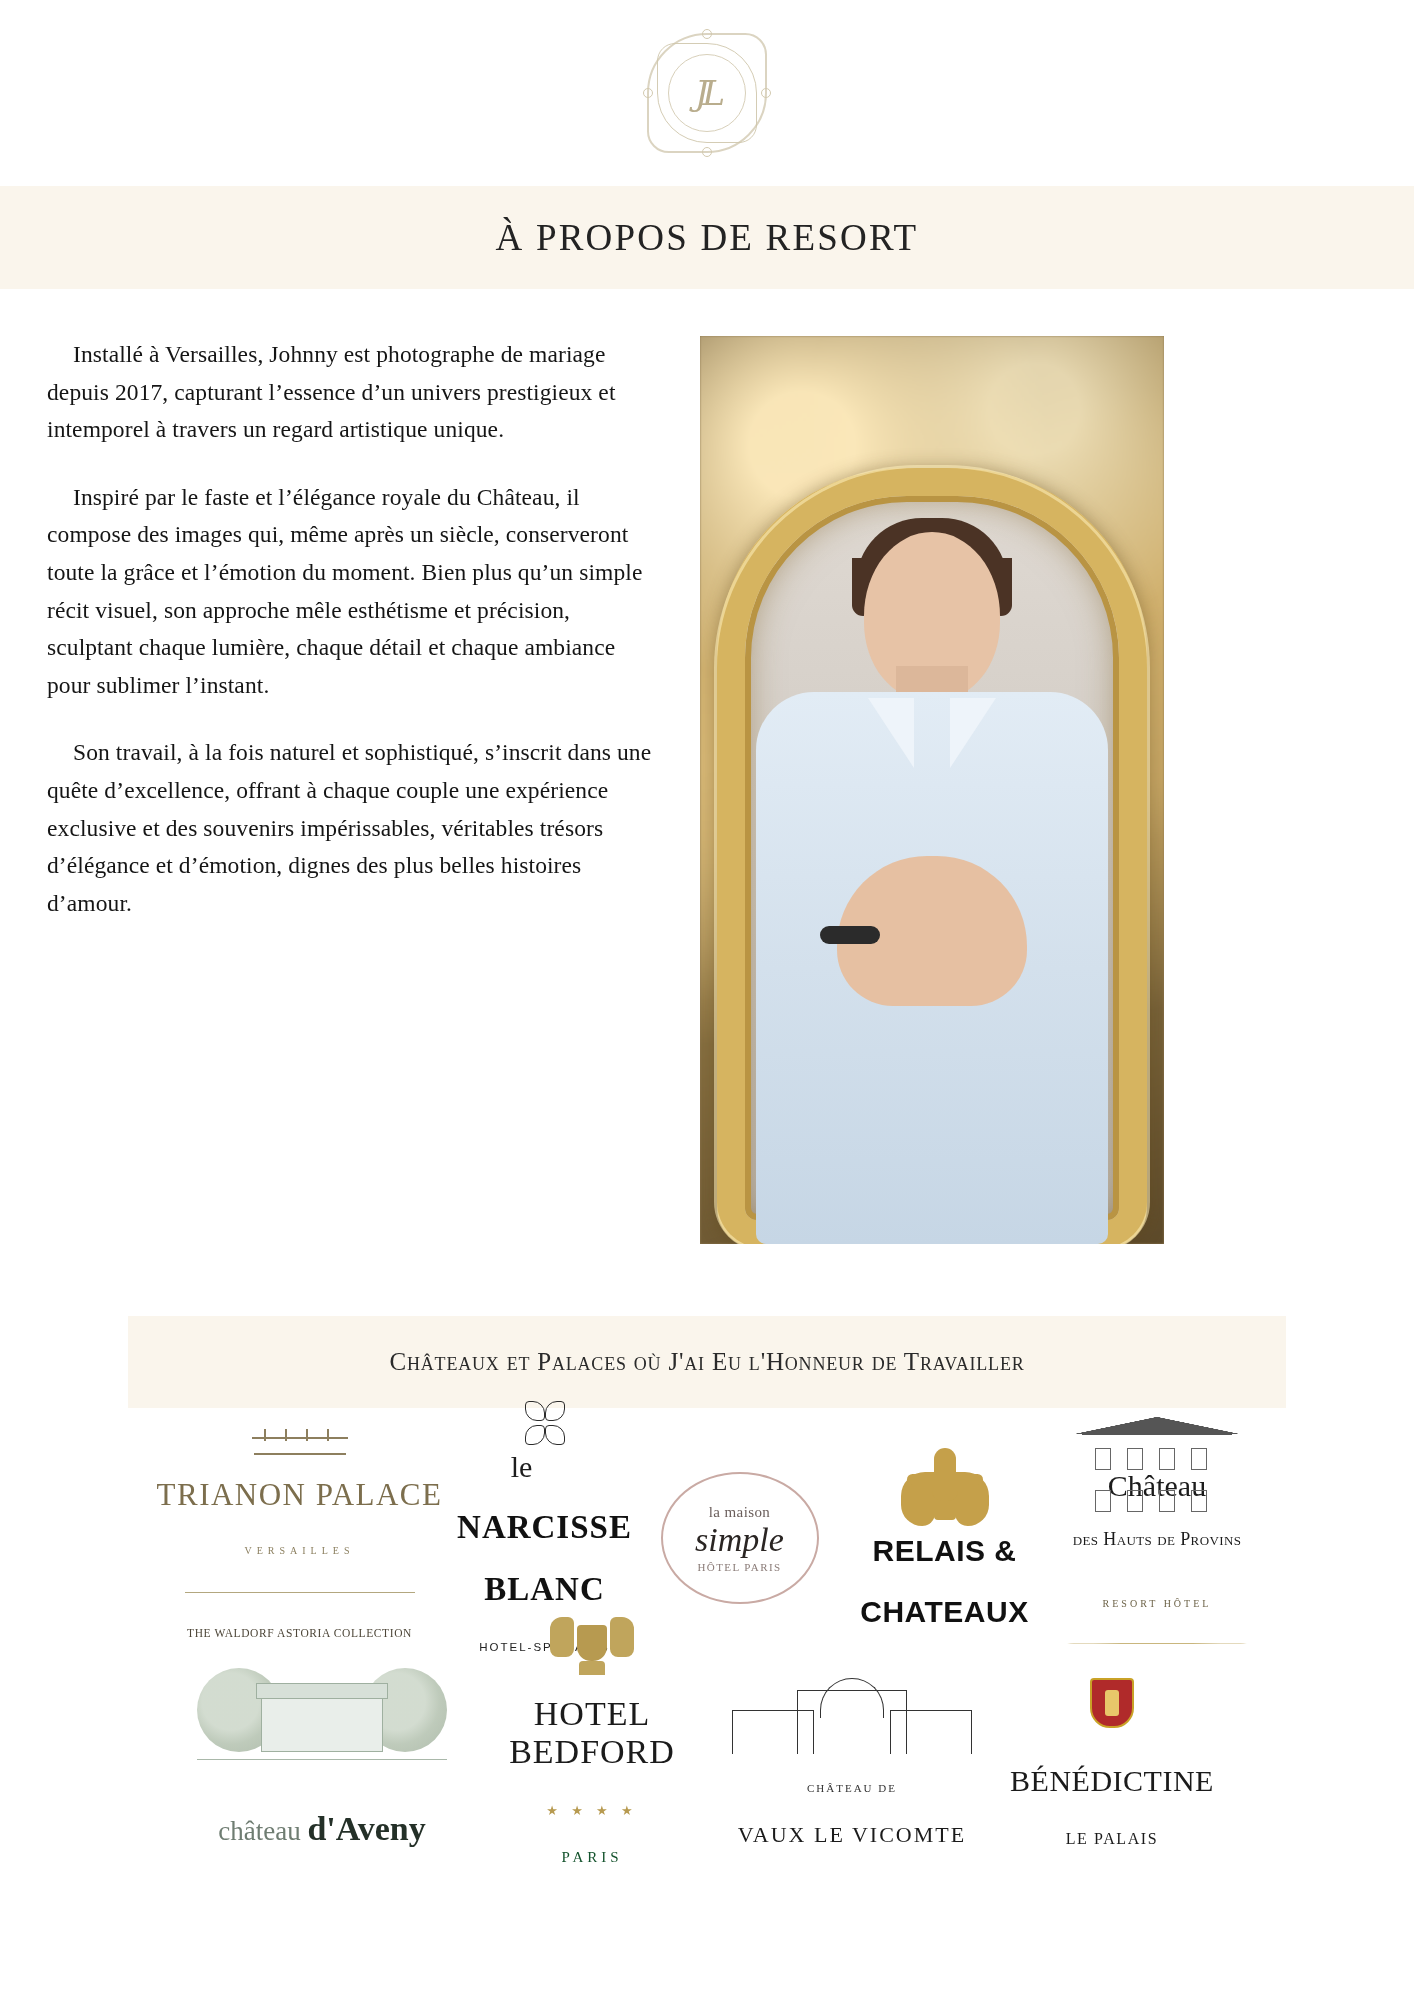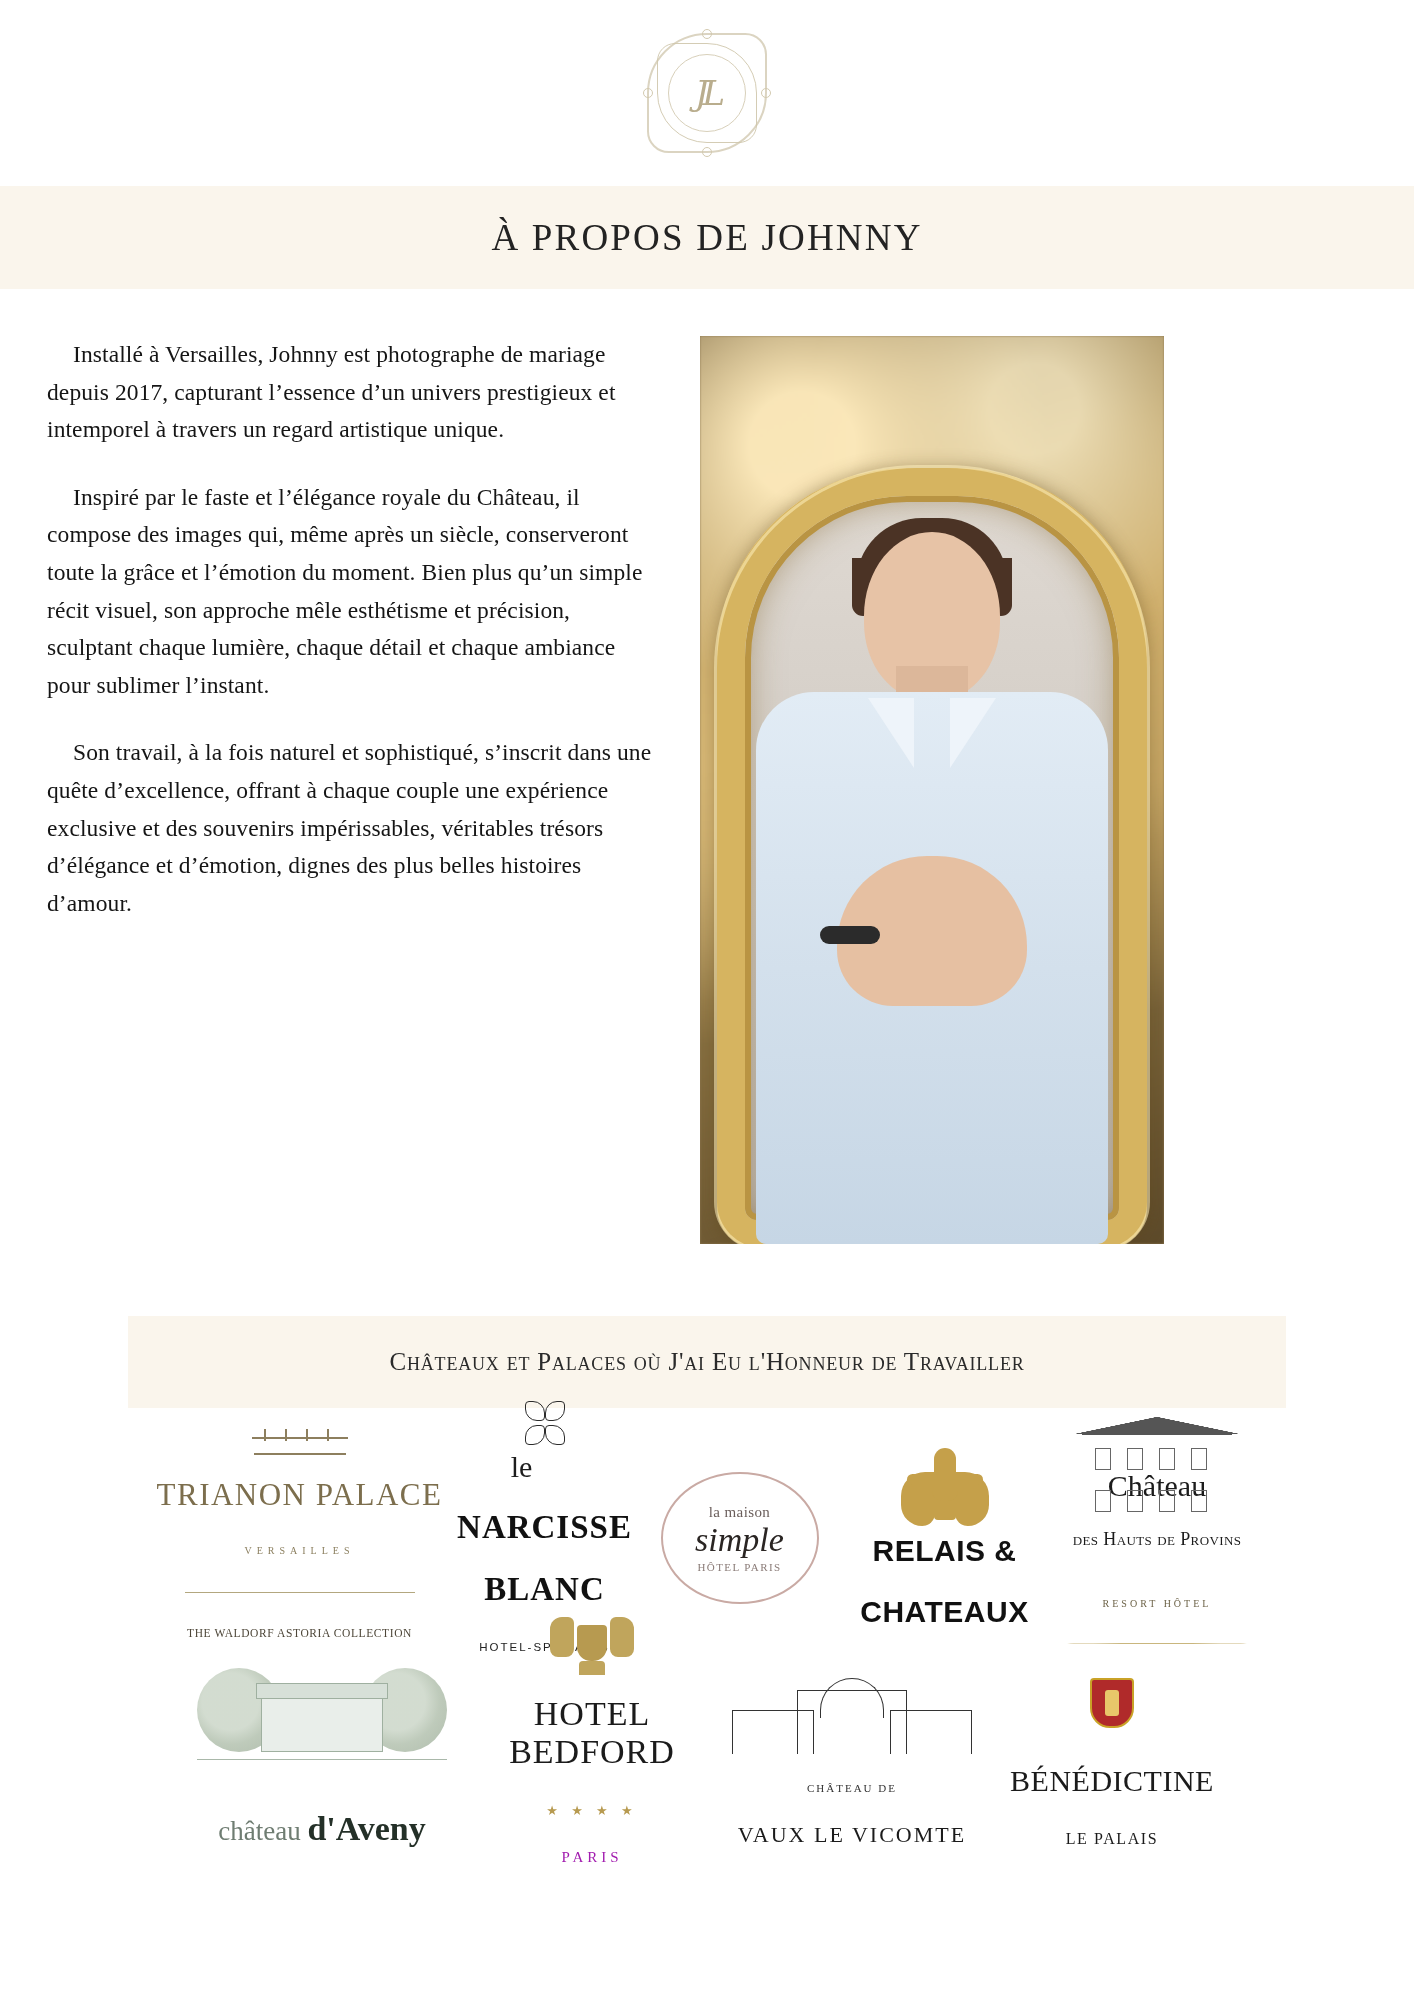"À PROPOS DE JOHNNY" h1 { text: JOHNNY -> RESORT }
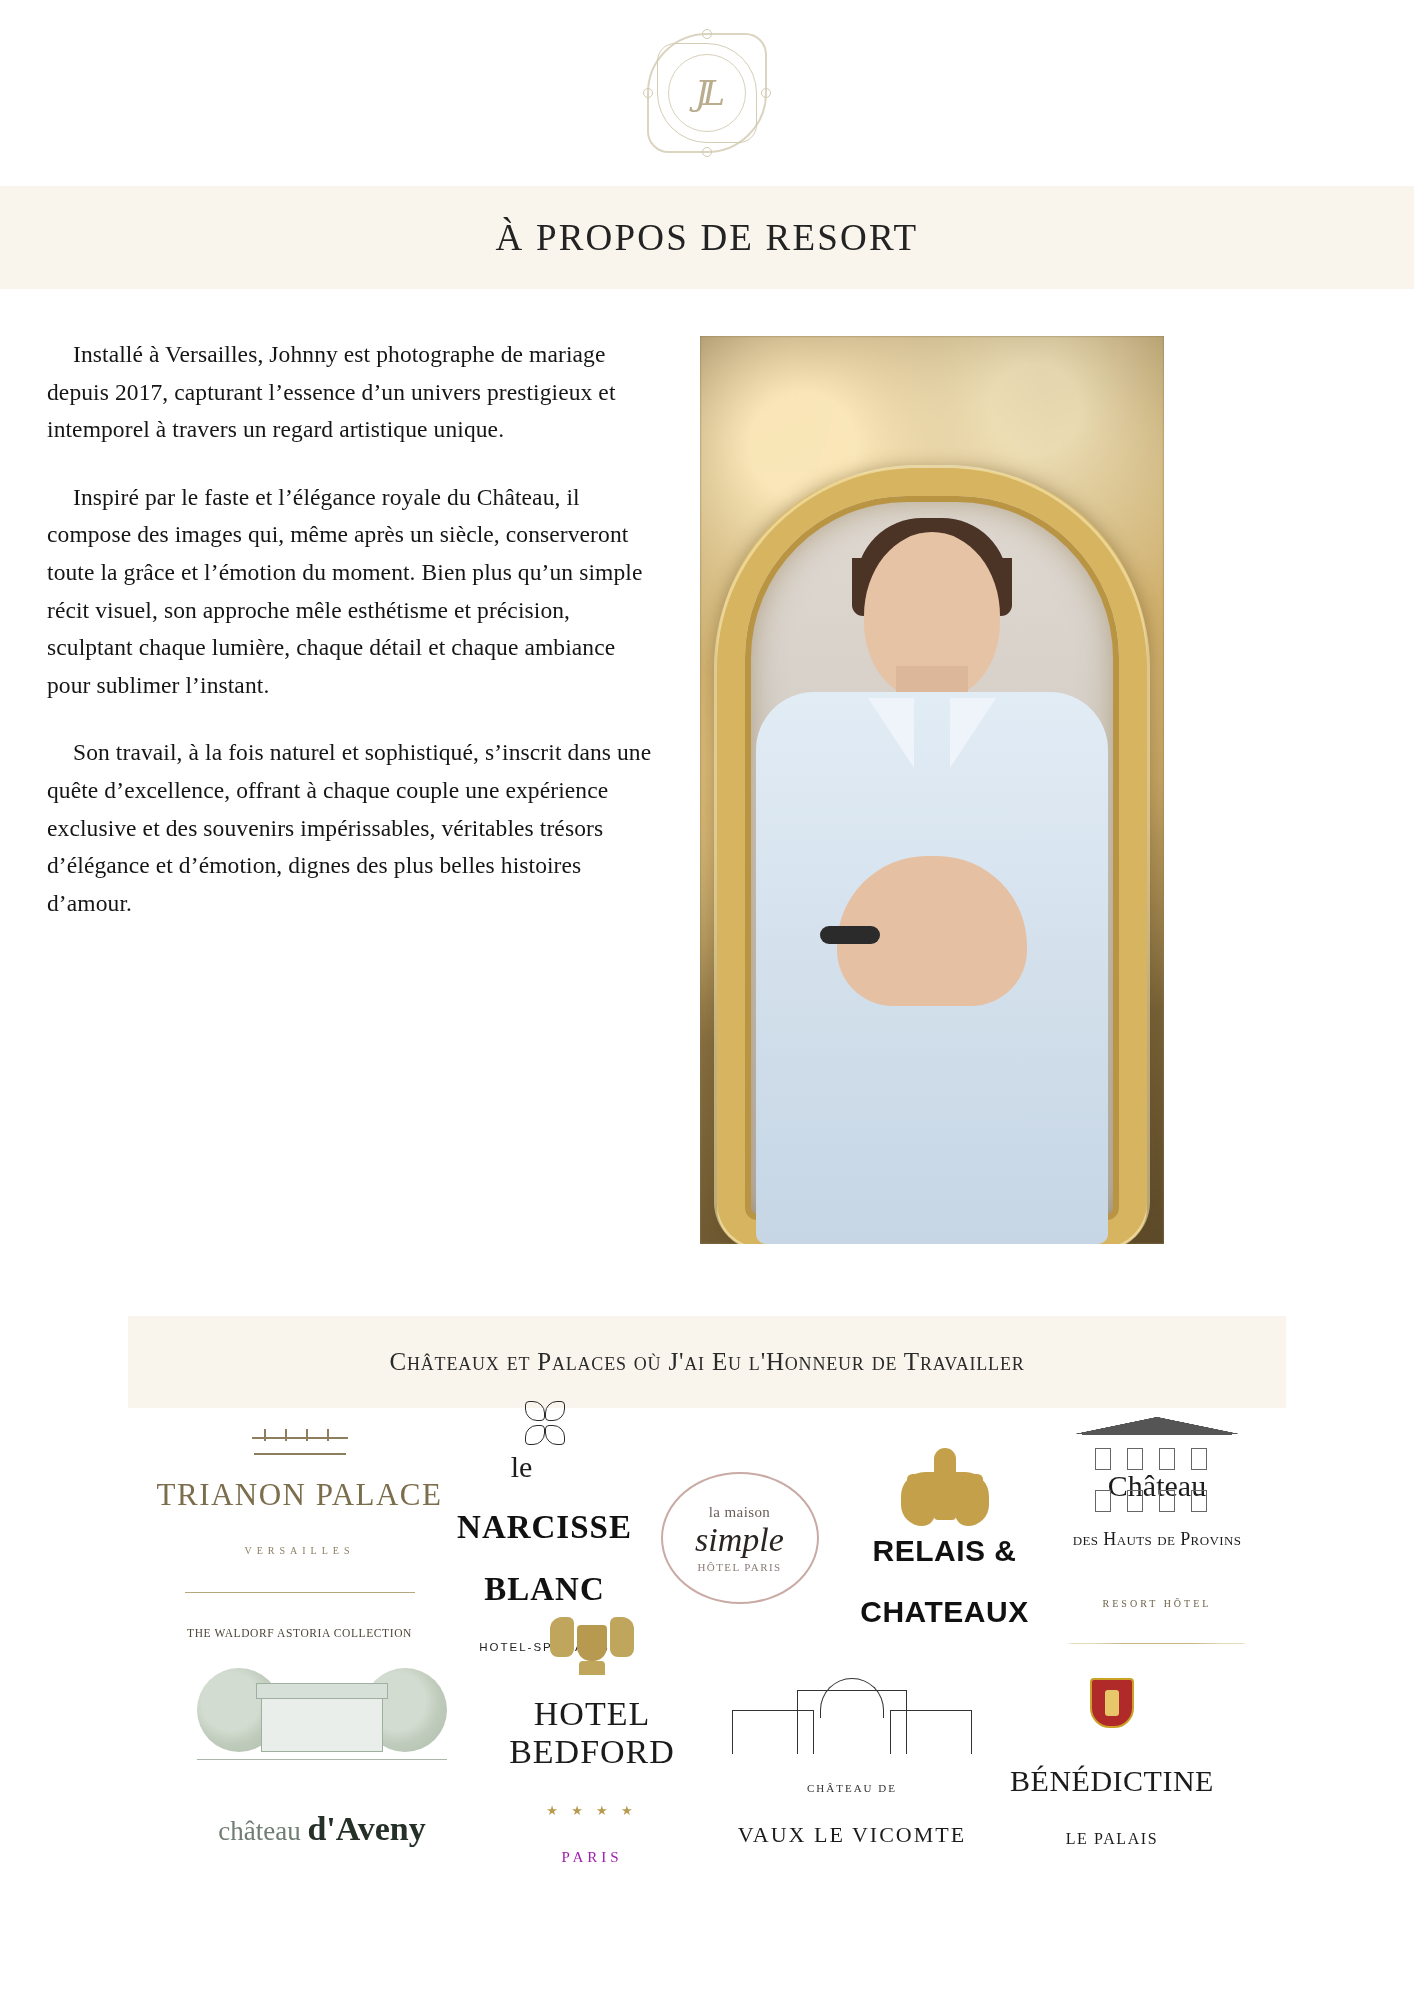"PARIS" .l-bedford .b2 { color: #a21caf -> #14532d }
